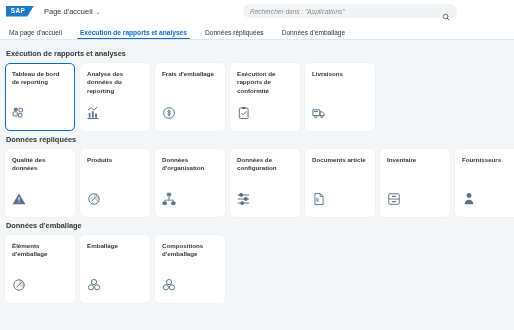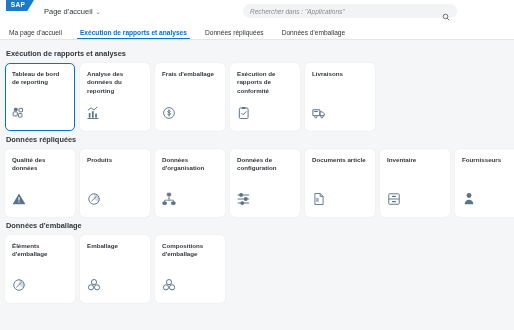"Page d'accueil" .shell-header { align-items: none -> center }
